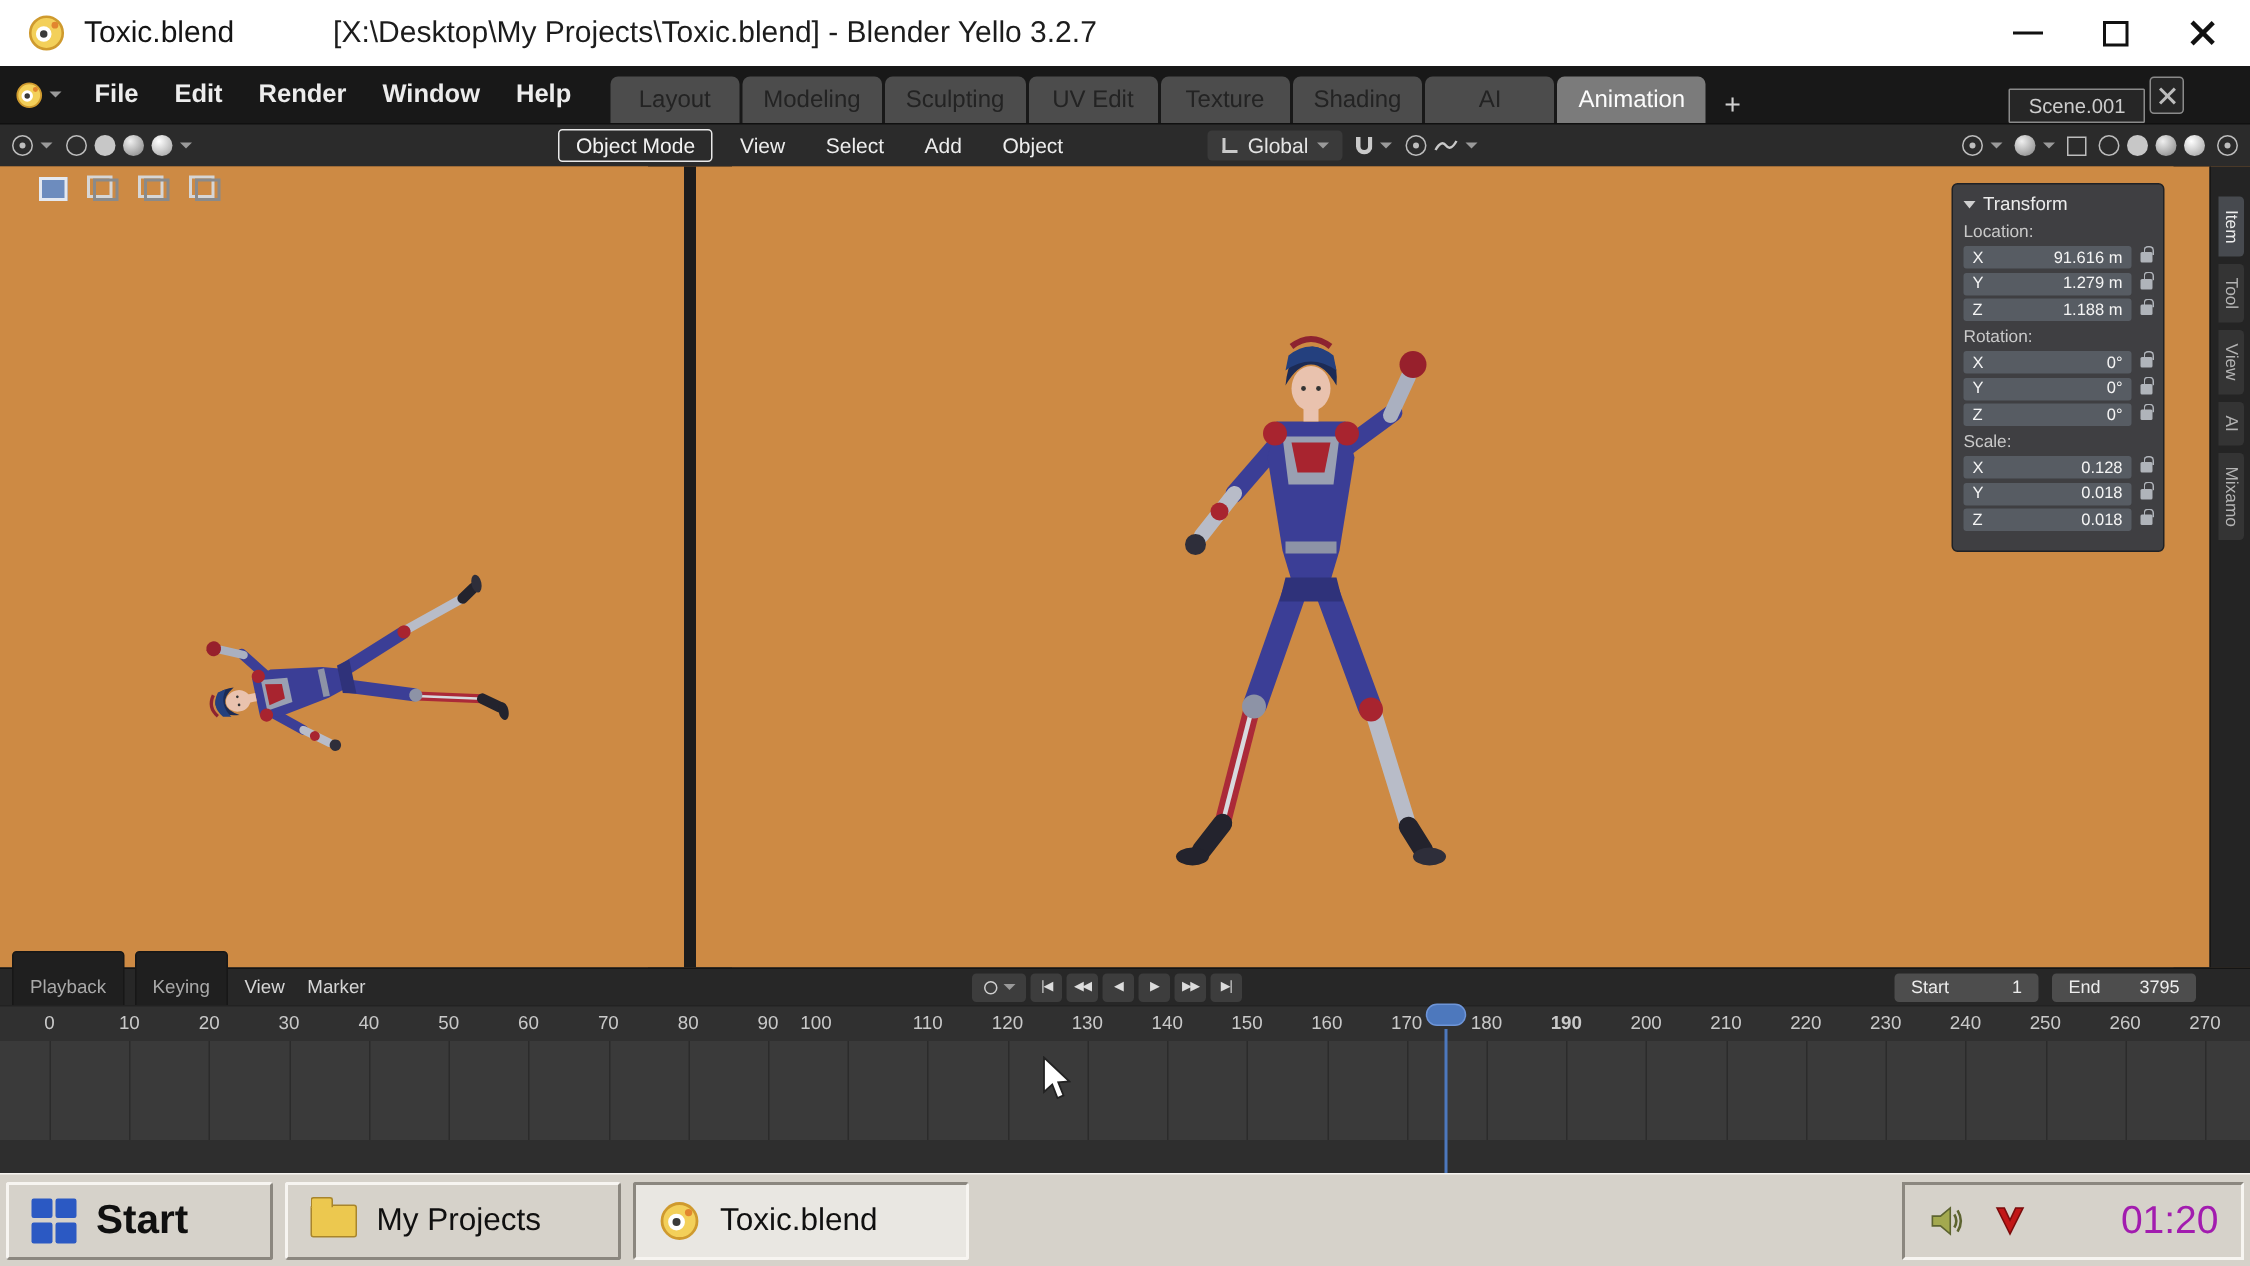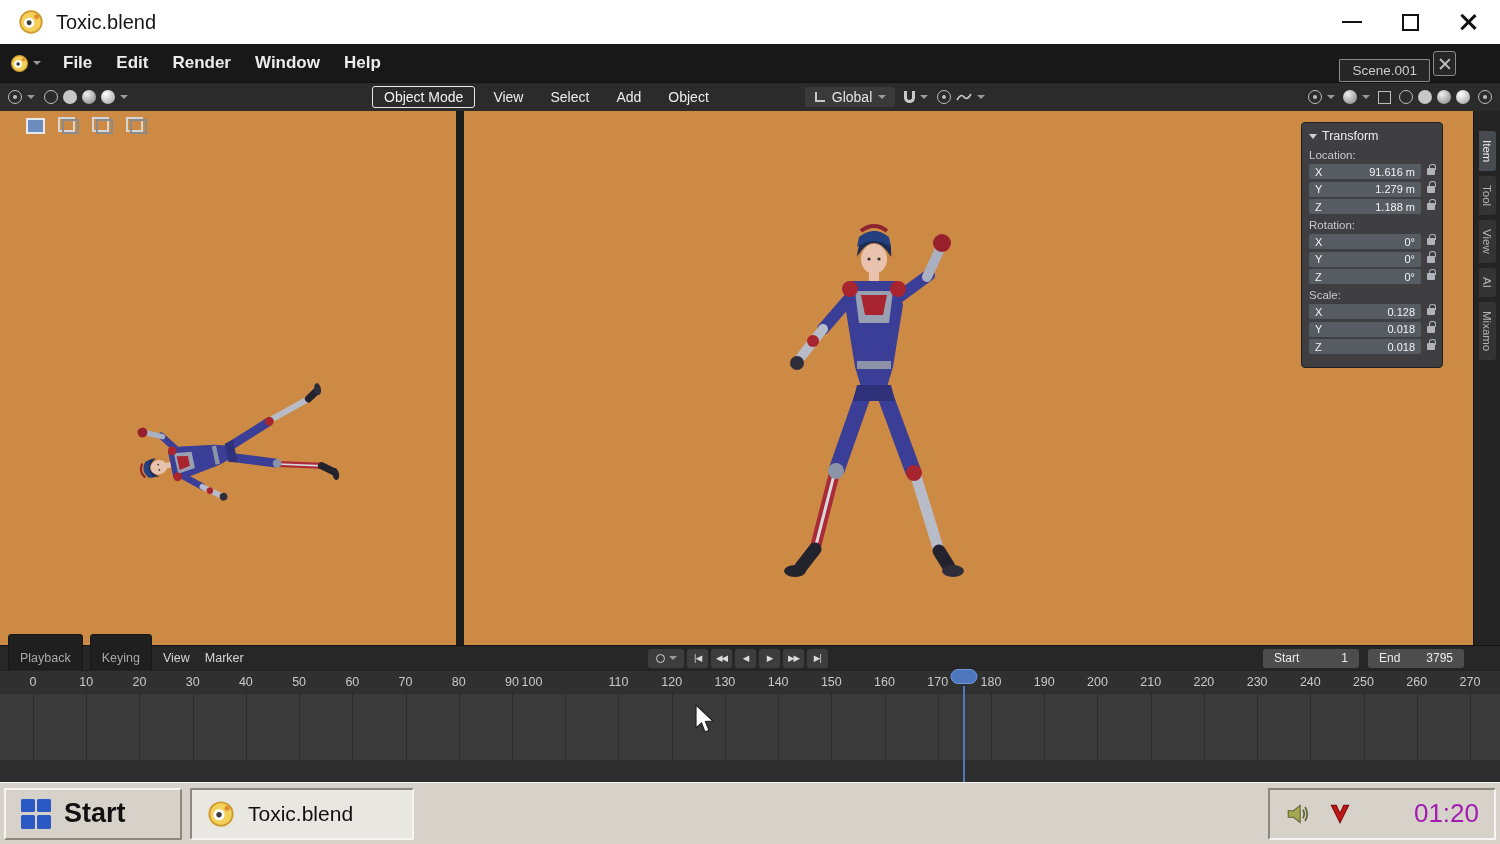"[X:\Desktop\My Projects\Toxic.blend] -" span.tb-path { html: none -> <span>[X:\Desktop\My Projects\Toxic.blend] - Blender Yello 3.2.7</span> }
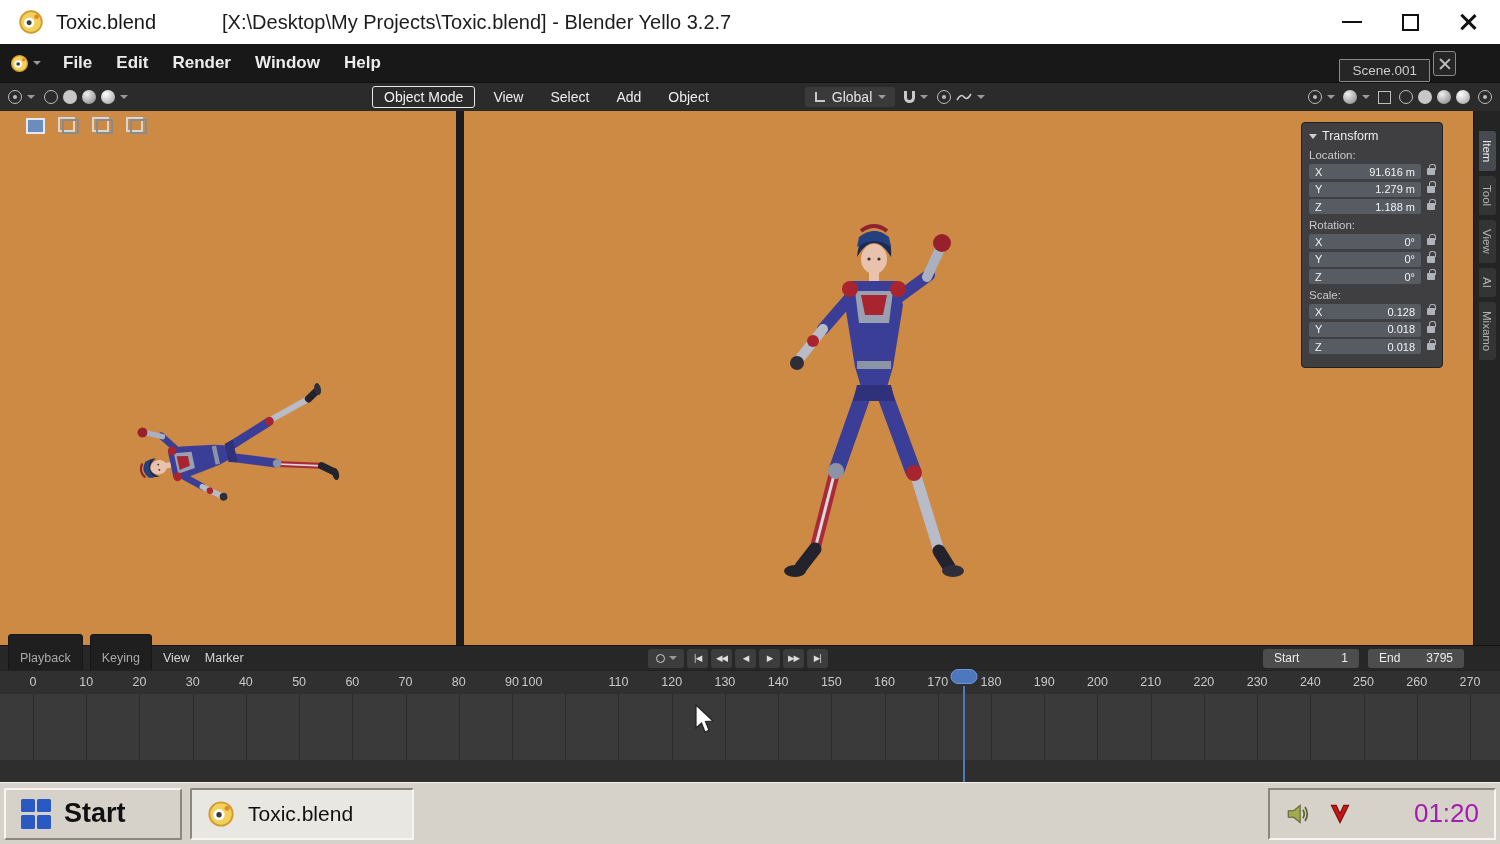"Layout" div.ws-tabs { html: none -> <div> <span>Layout</span> <span>Modeling</span> <span>Sculpting</span> <span>UV Edit</span> <span>Texture</span> <span>Shading</span> <span>AI</span> <span>Animation</span> <span>+</span> </div> }
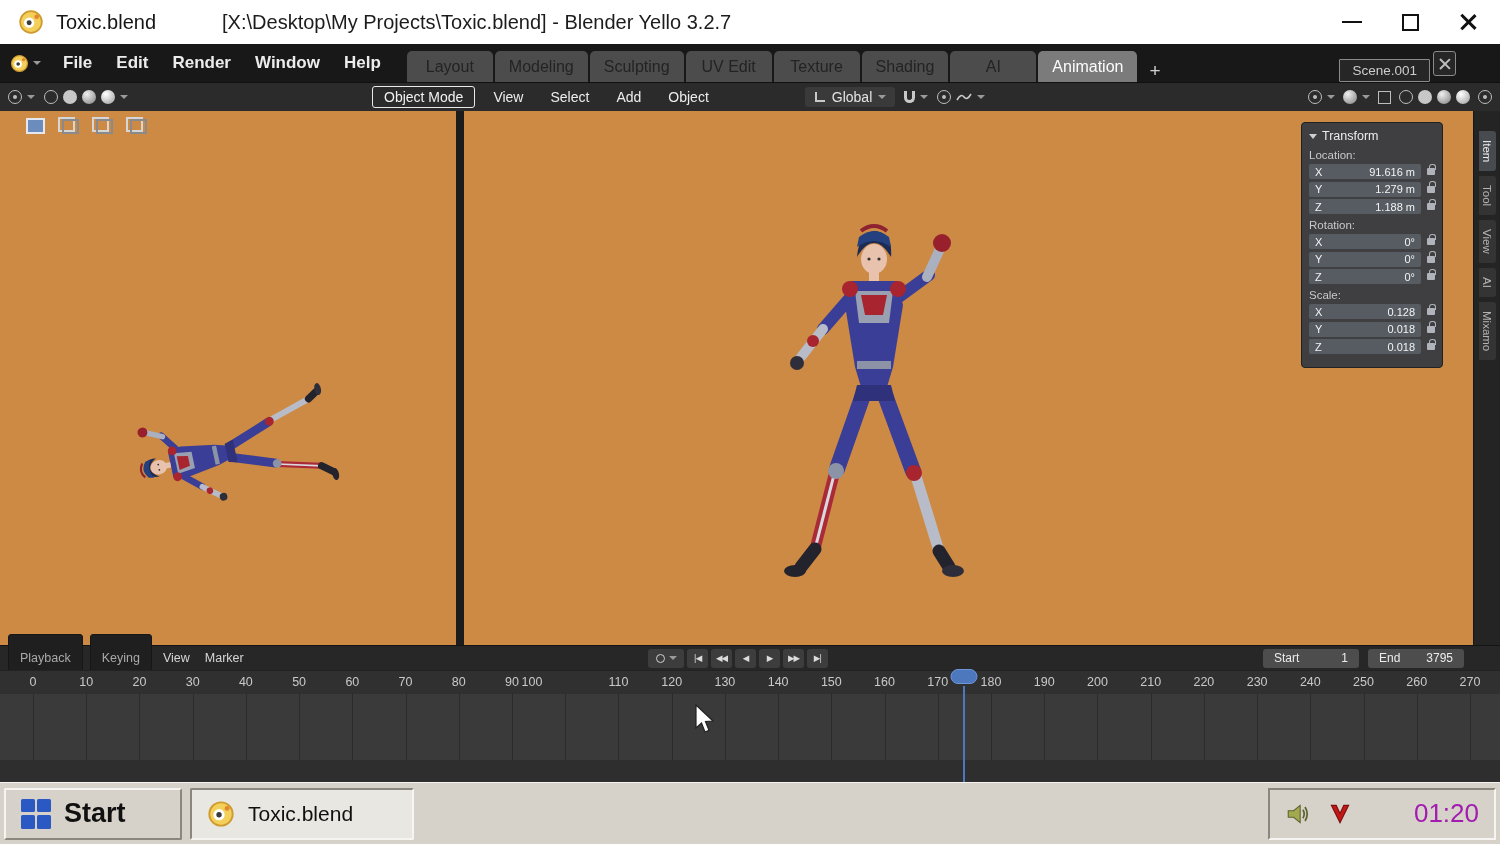"100" span.tick { left: 532px -> 544px }
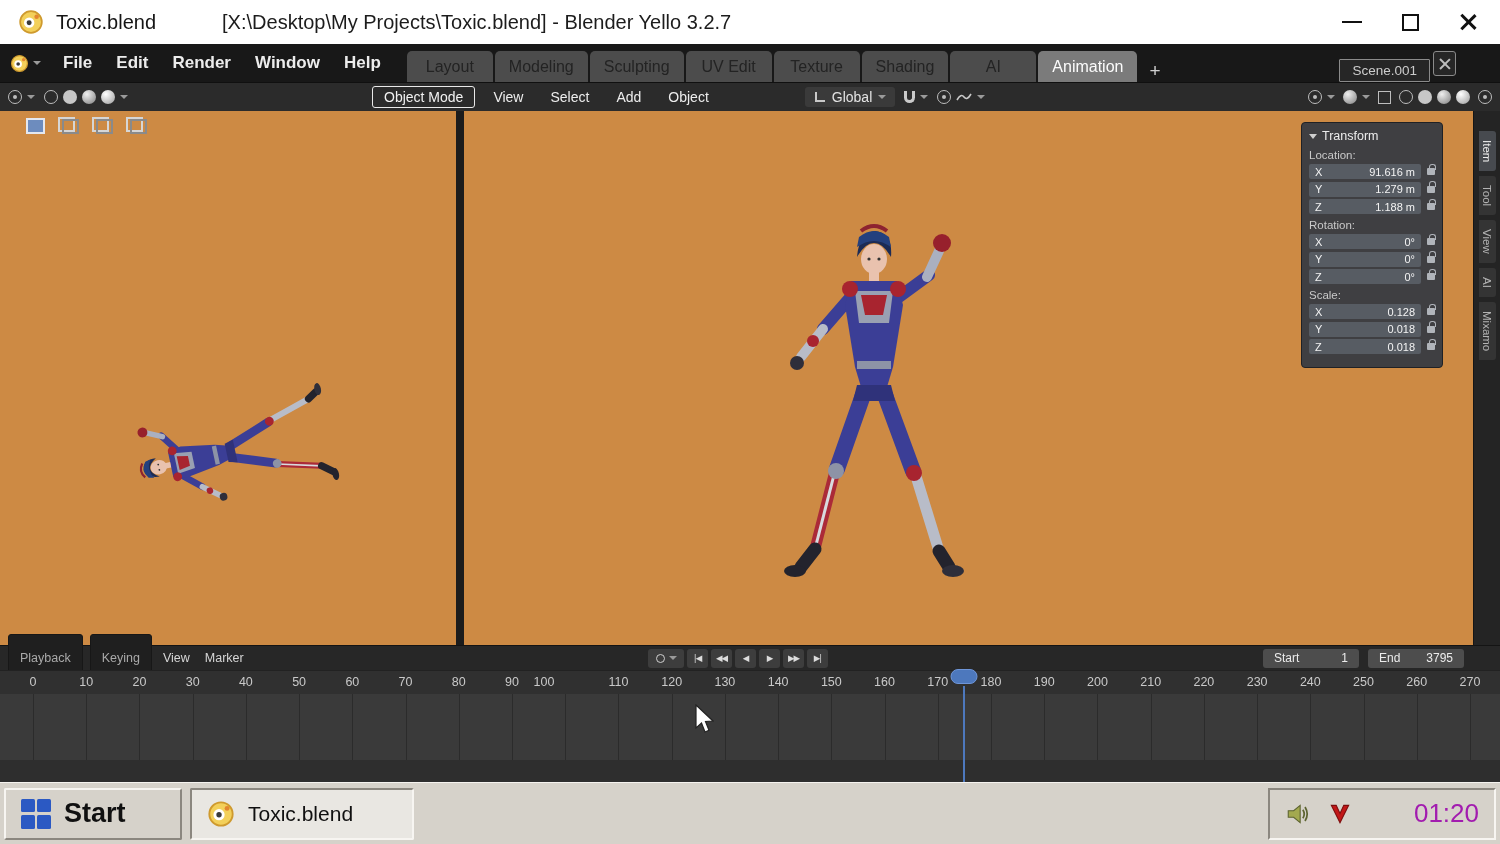"190" span.tick { font-weight: none -> bold }
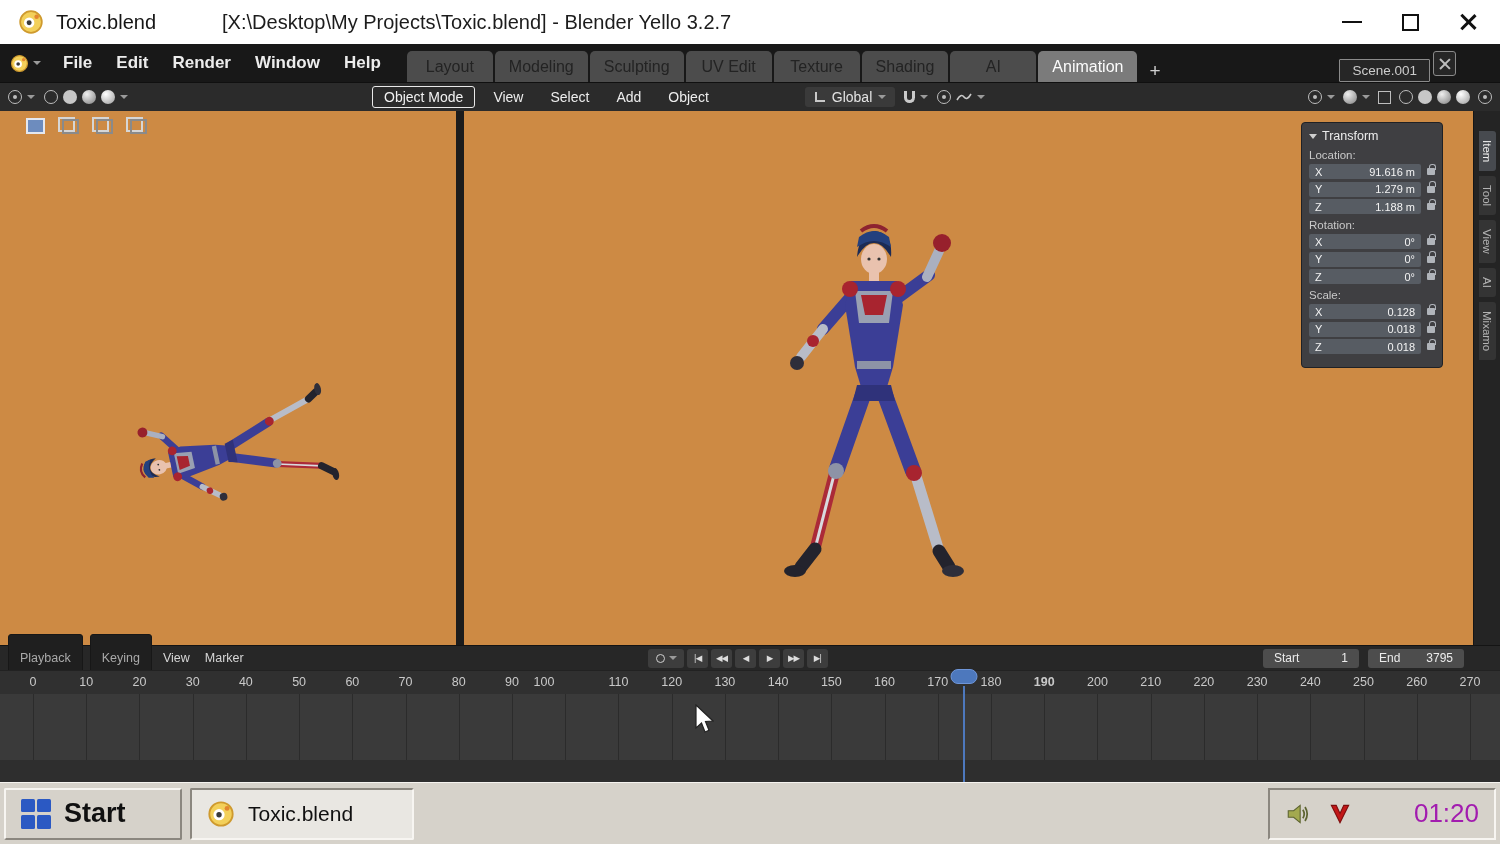"My Projects" button.tbtn { html: none -> <button> <i></i> <span>My Projects</span> </button> }
